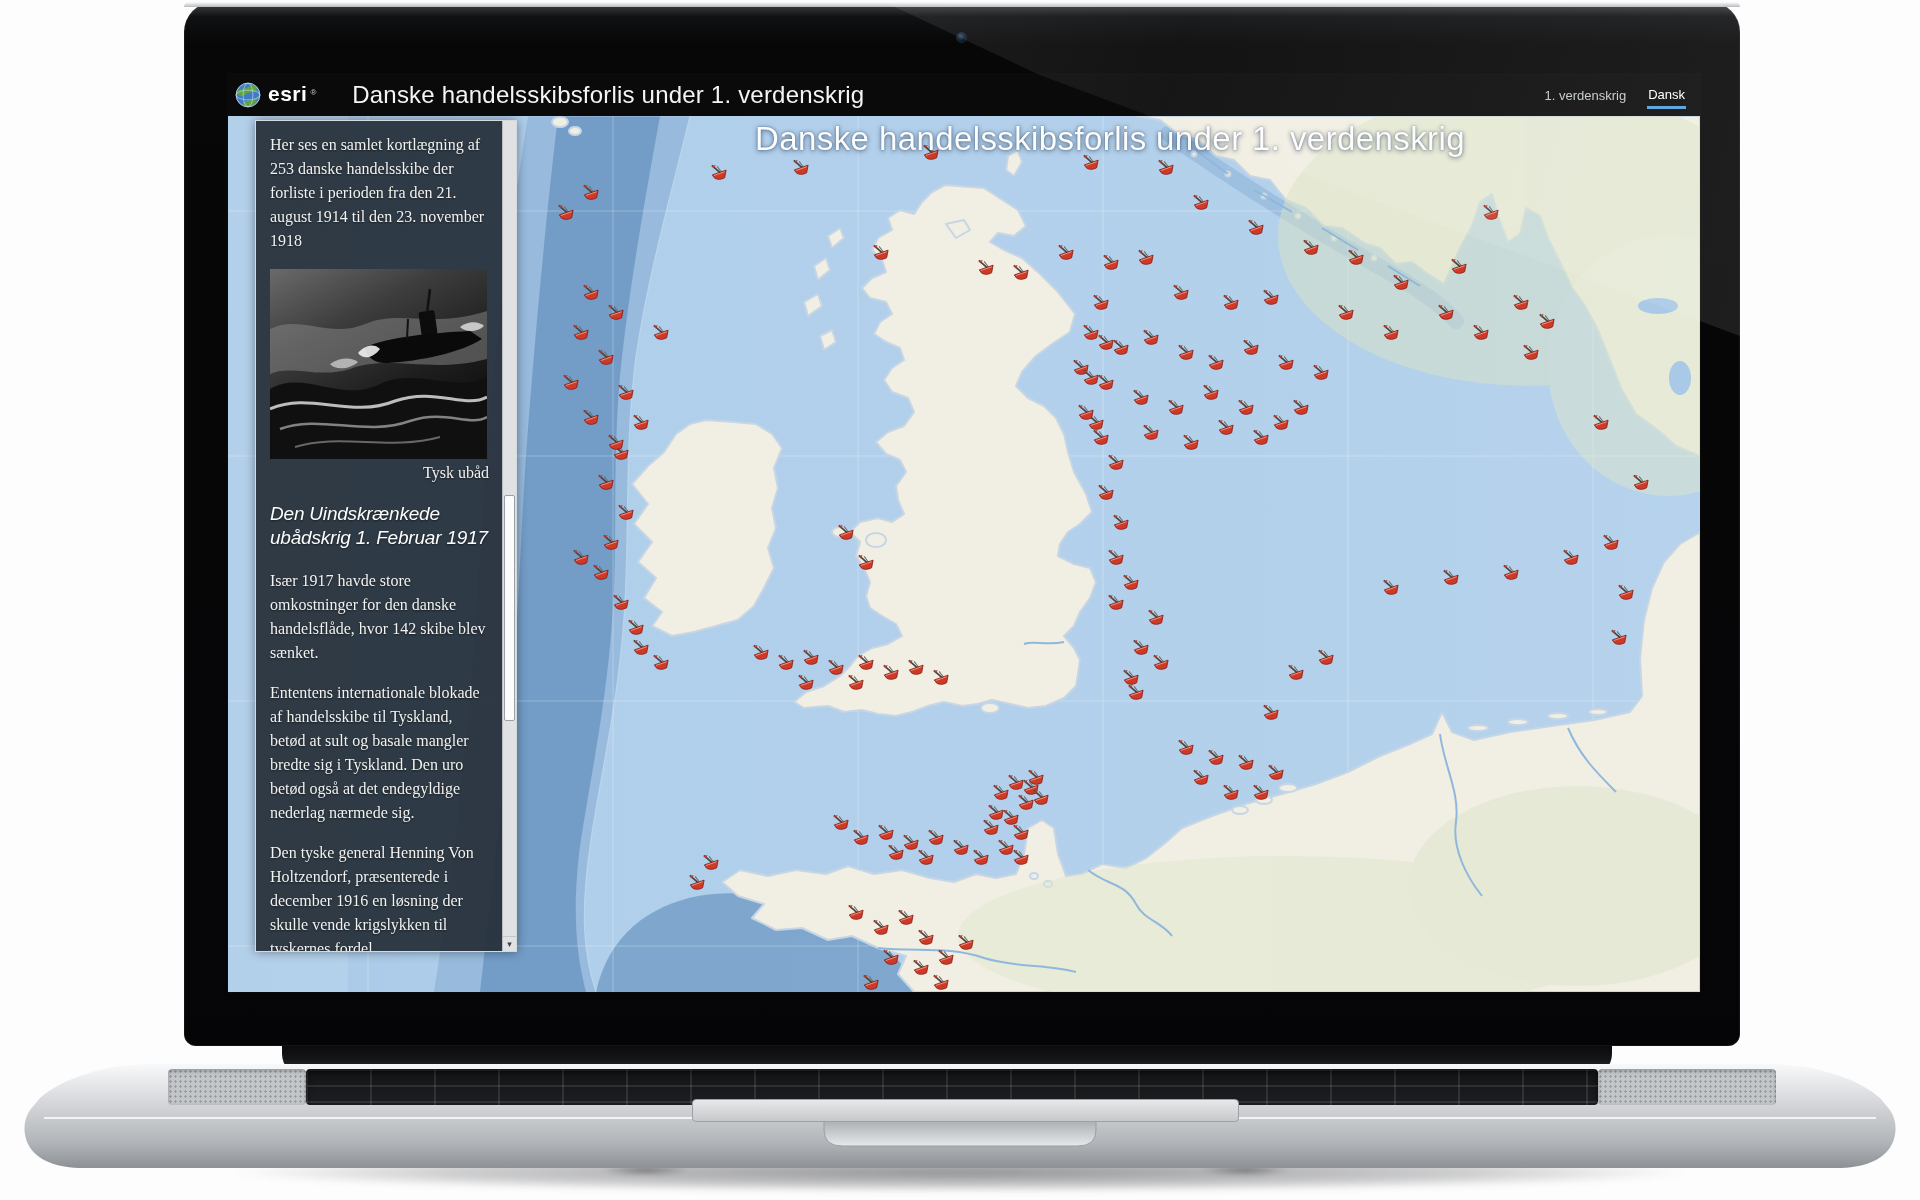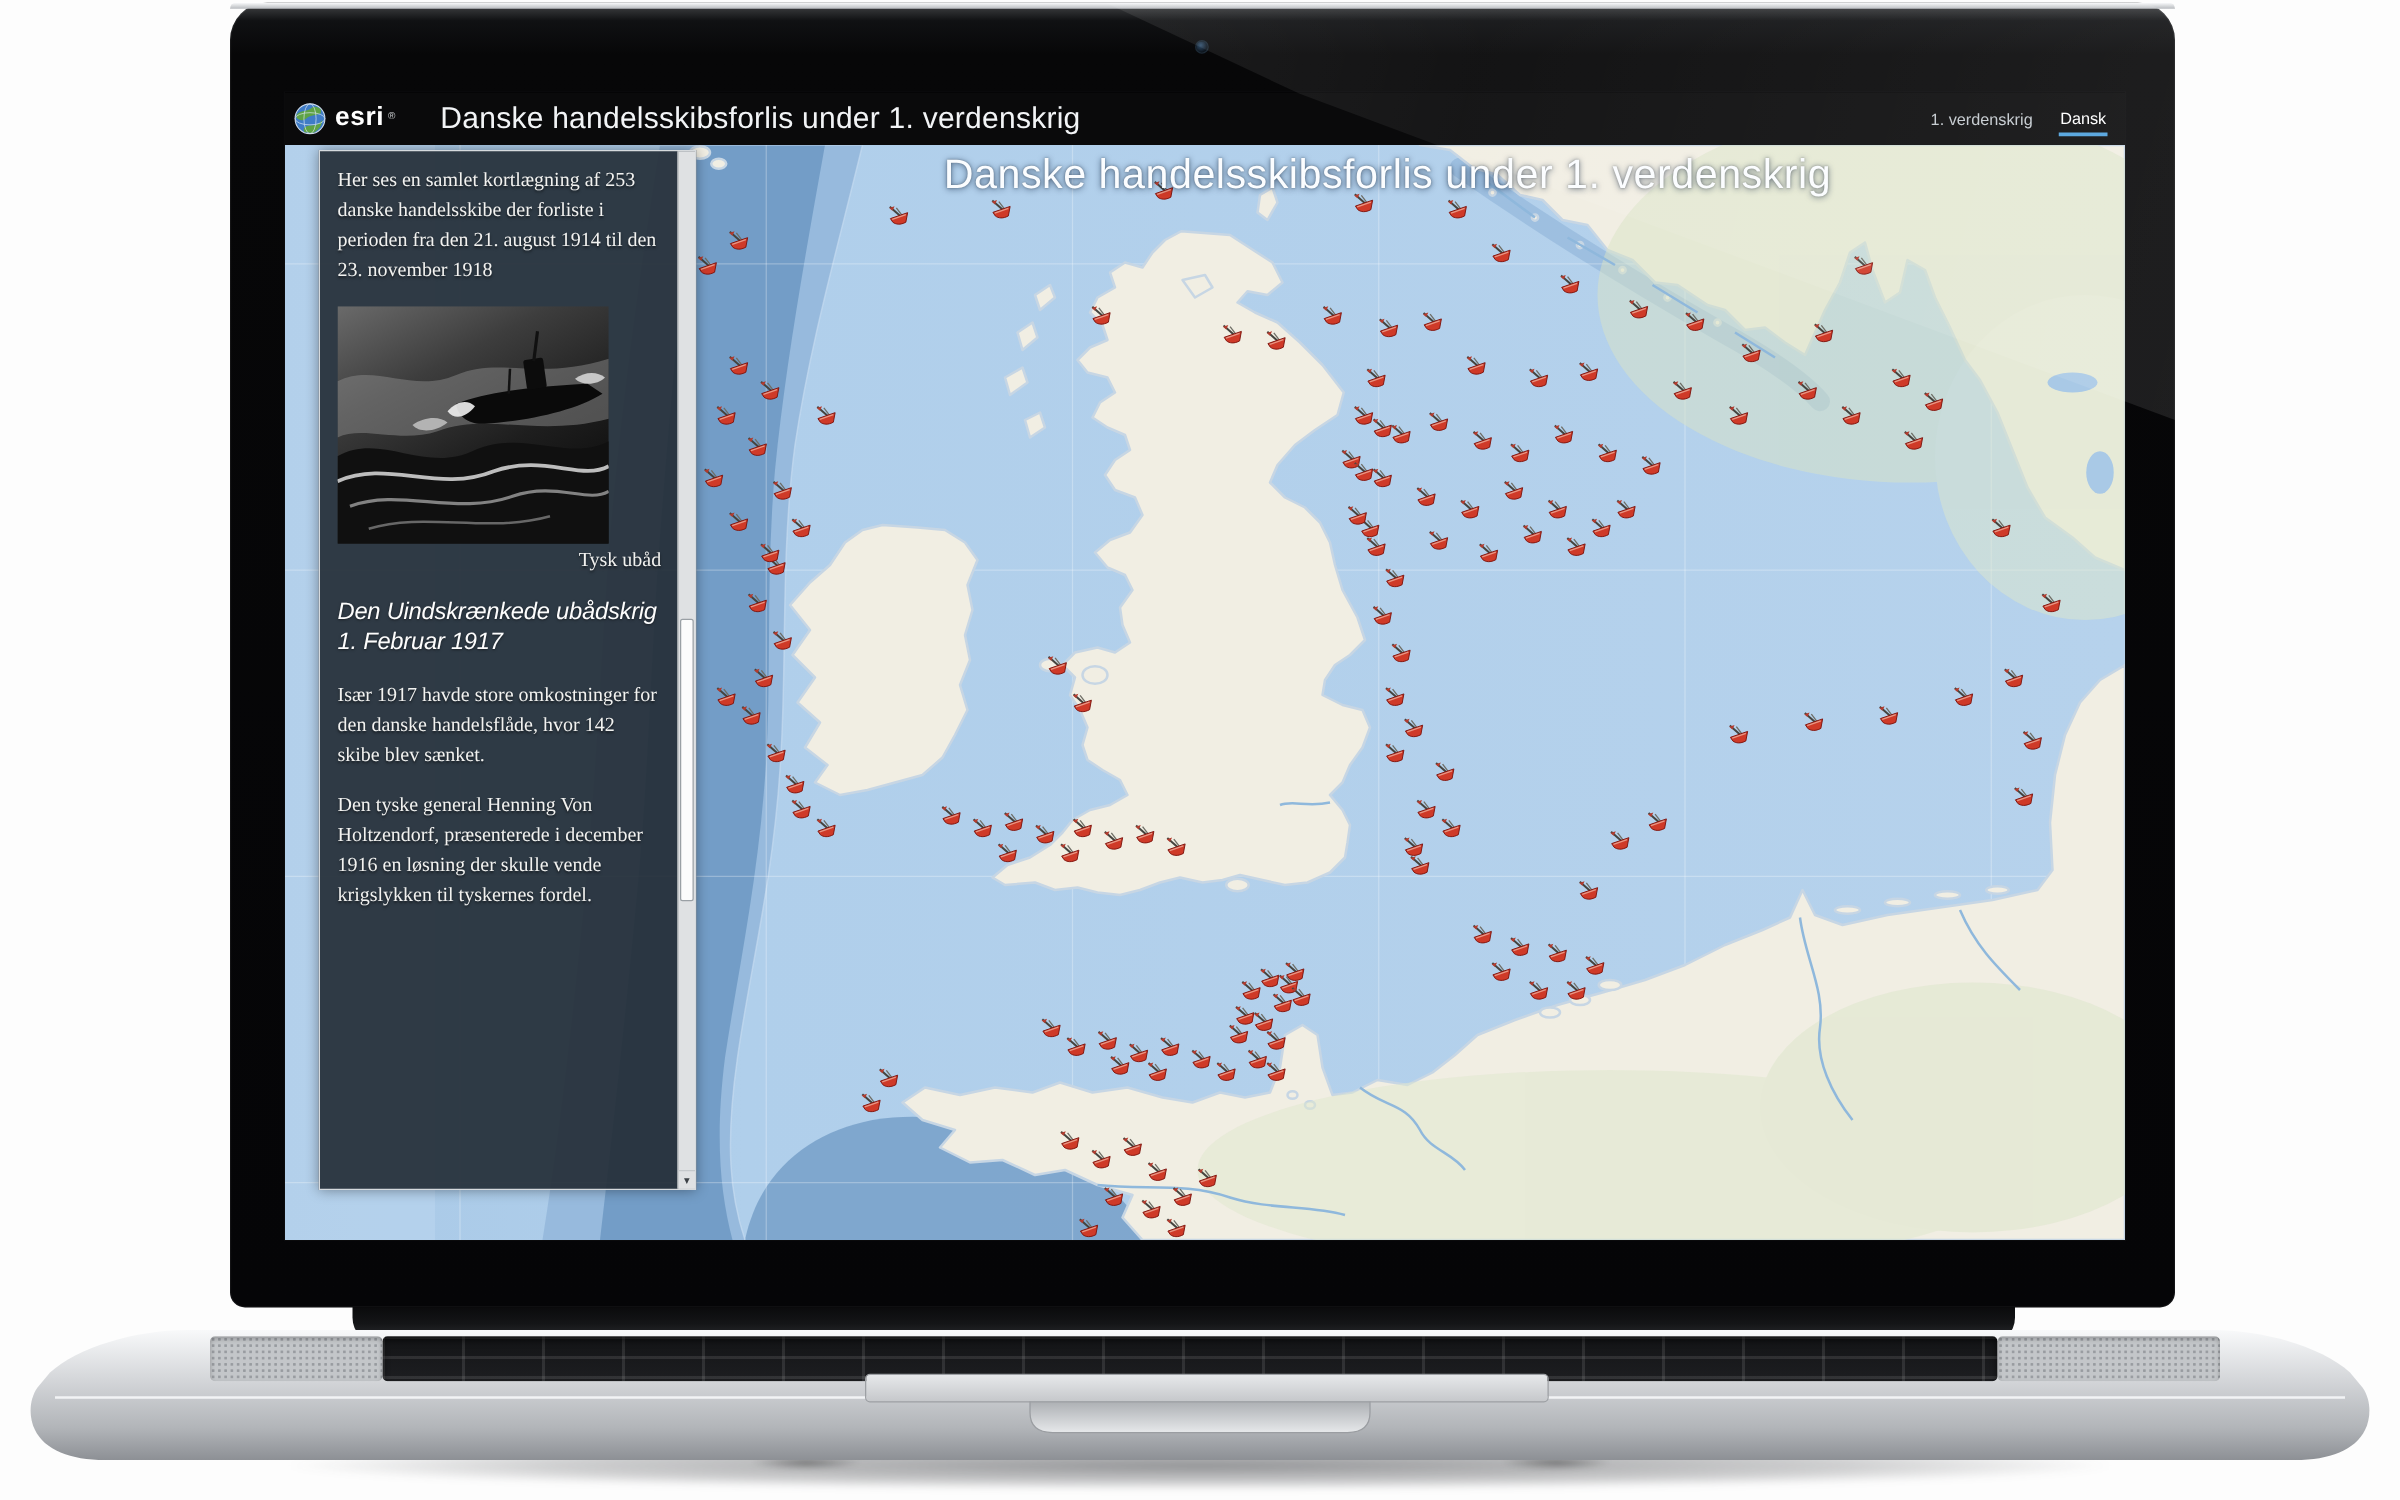"Her ses en samlet kortlægning" .panel { padding-left: 40px -> none }
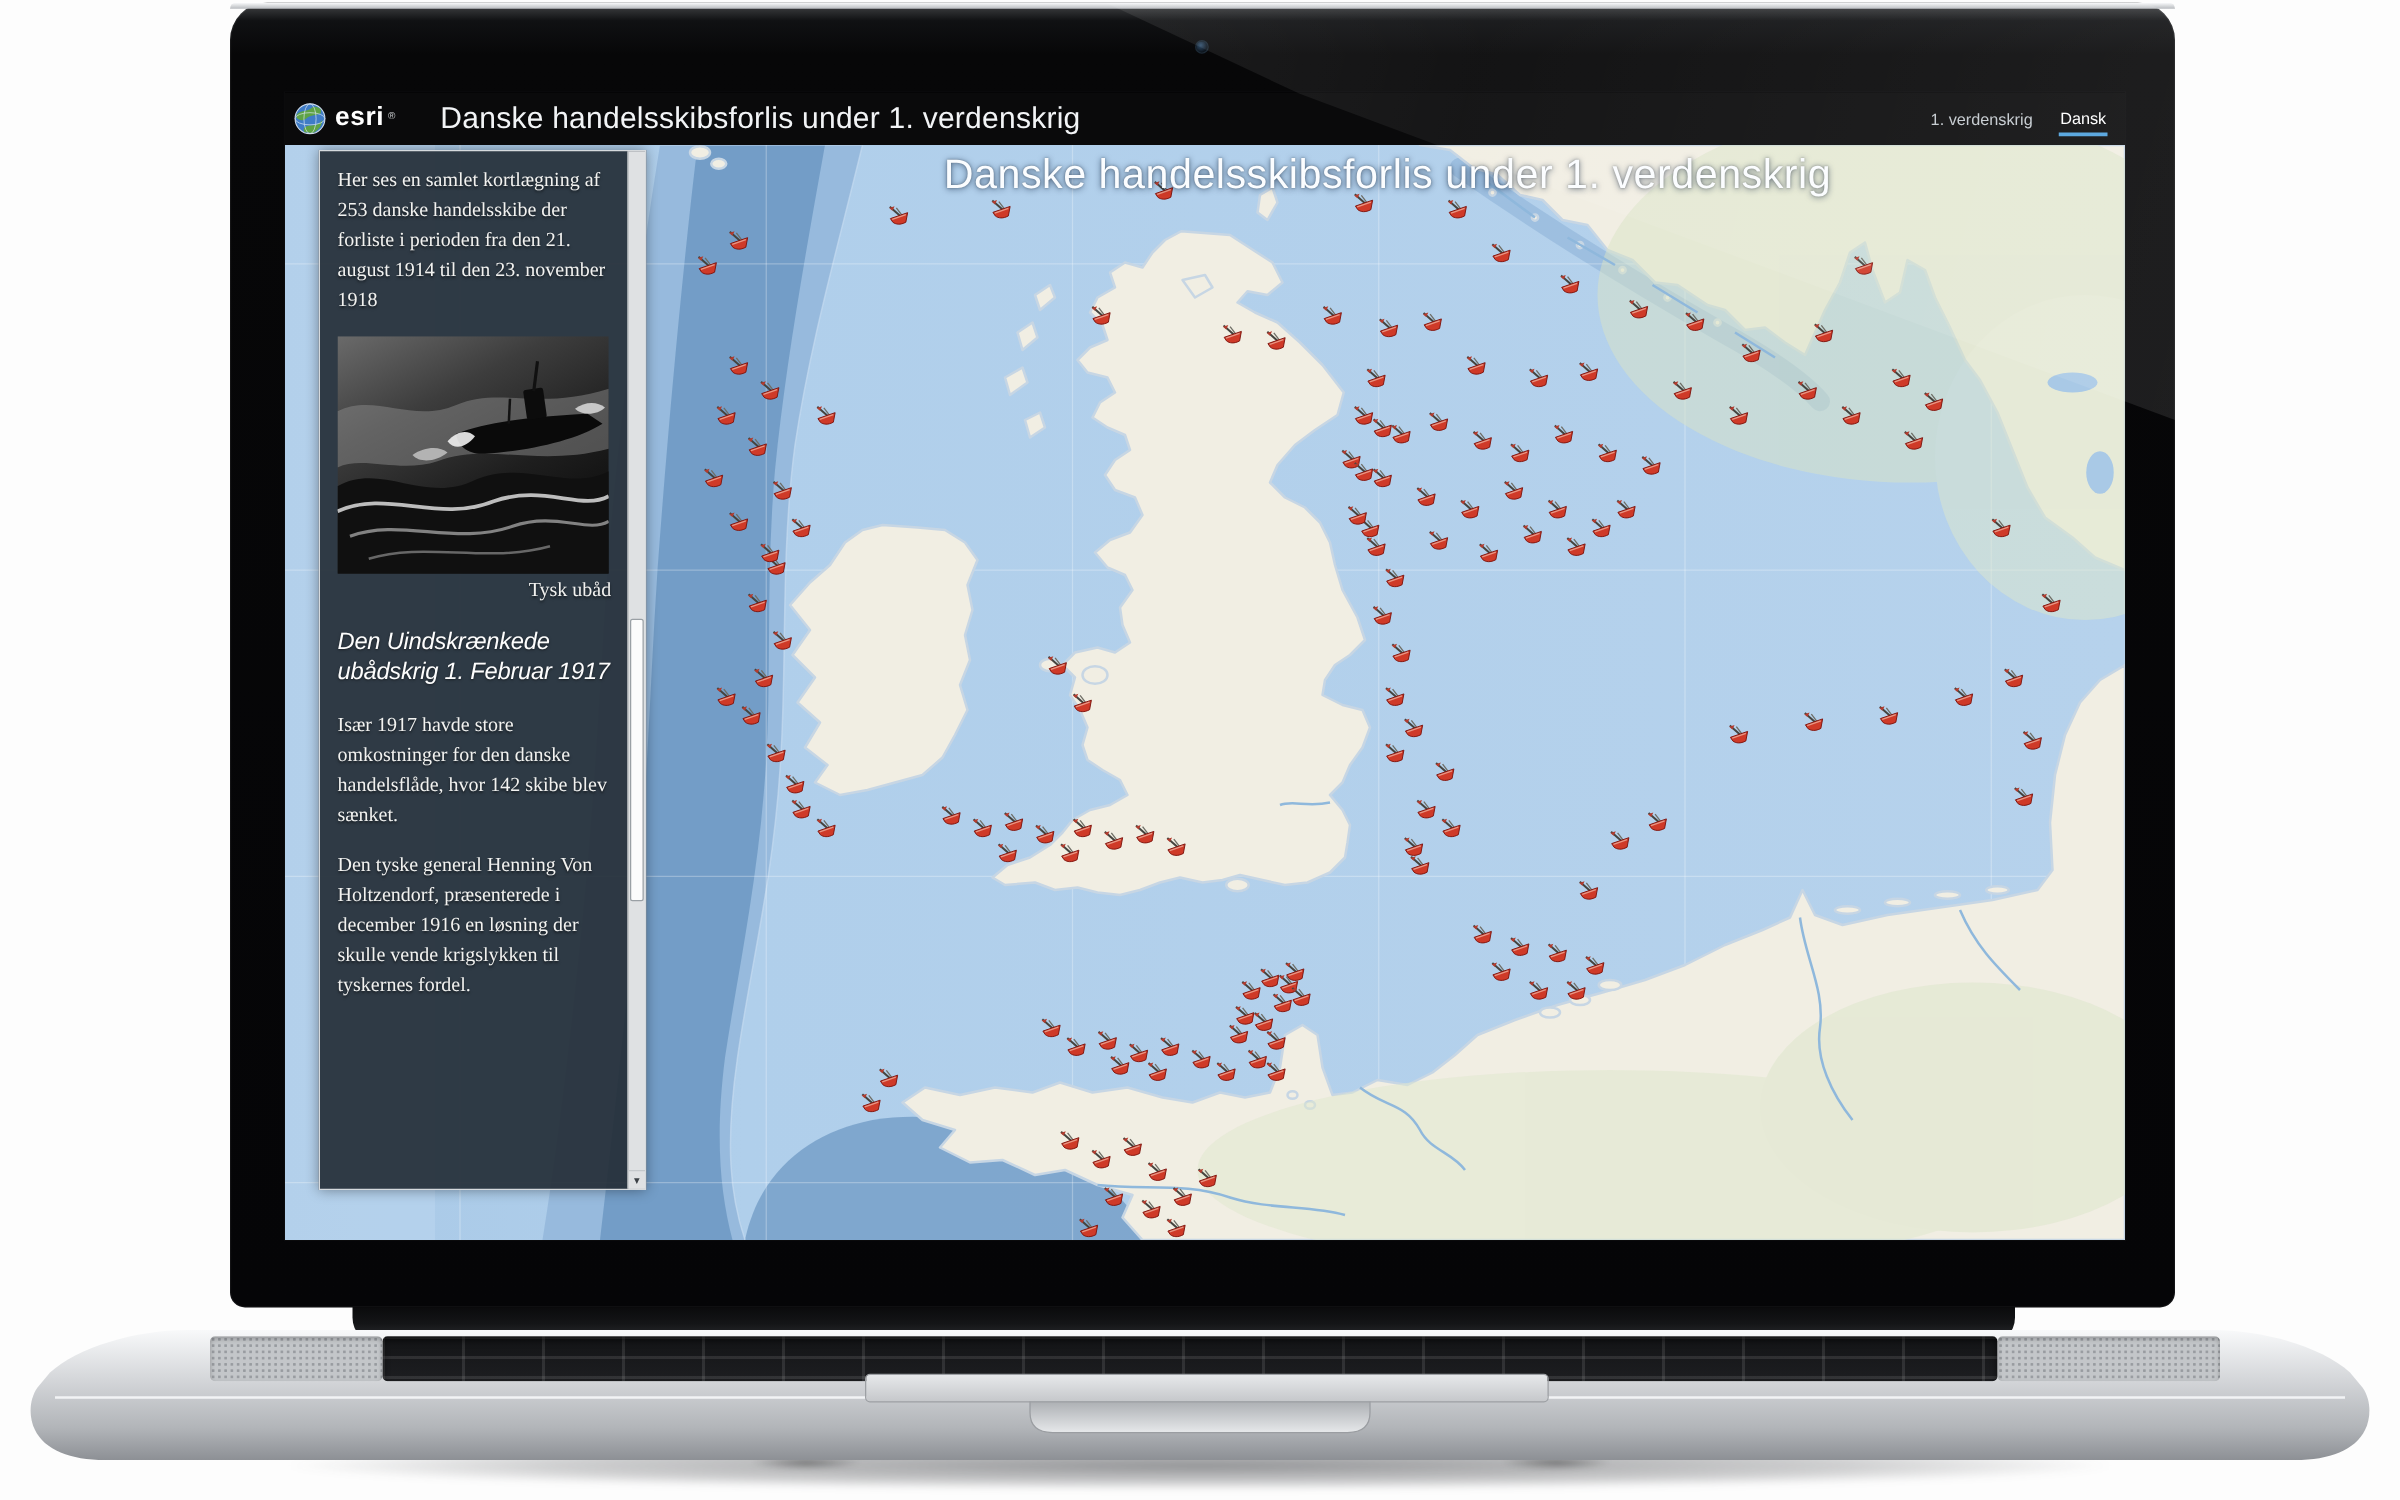"Ententens internationale blokade af" p { html: none -> <p>Ententens internationale blokade af handelsskibe til Tyskland, betød at sult og basale mangler bredte sig i Tyskland. Den uro betød også at det endegyldige nederlag nærmede sig.</p> }
